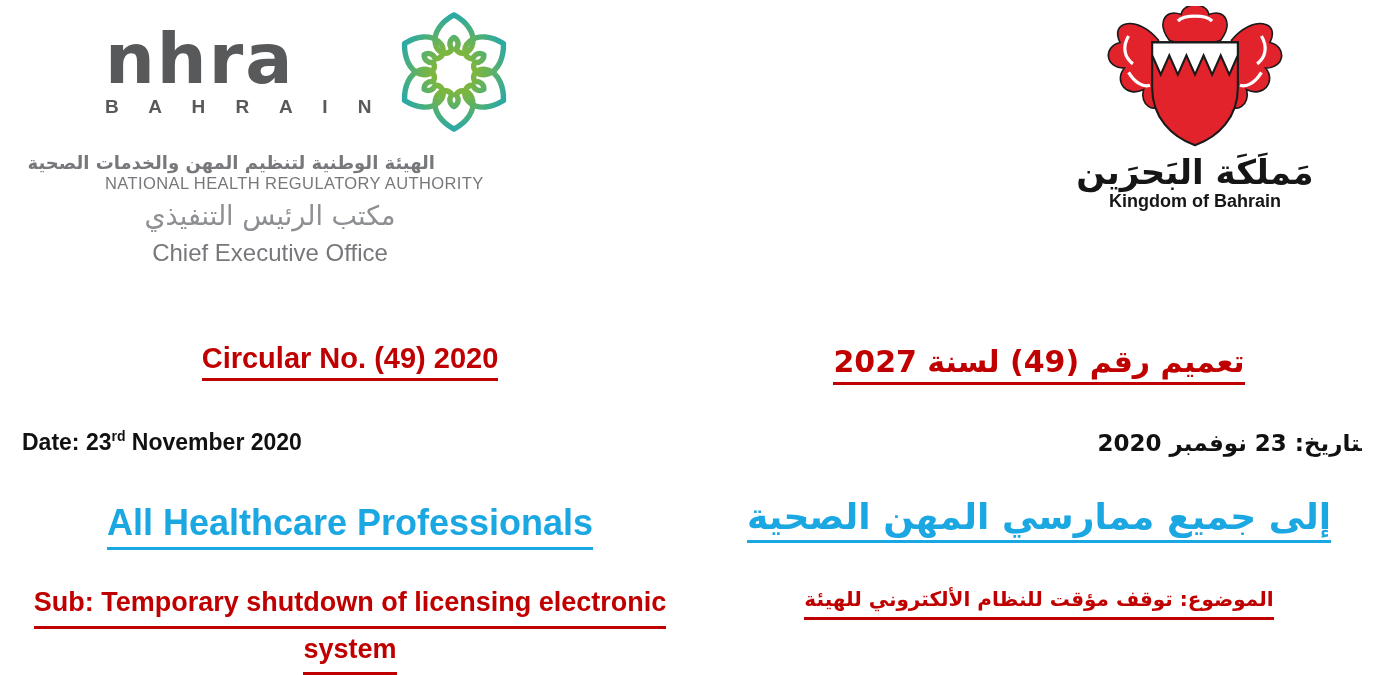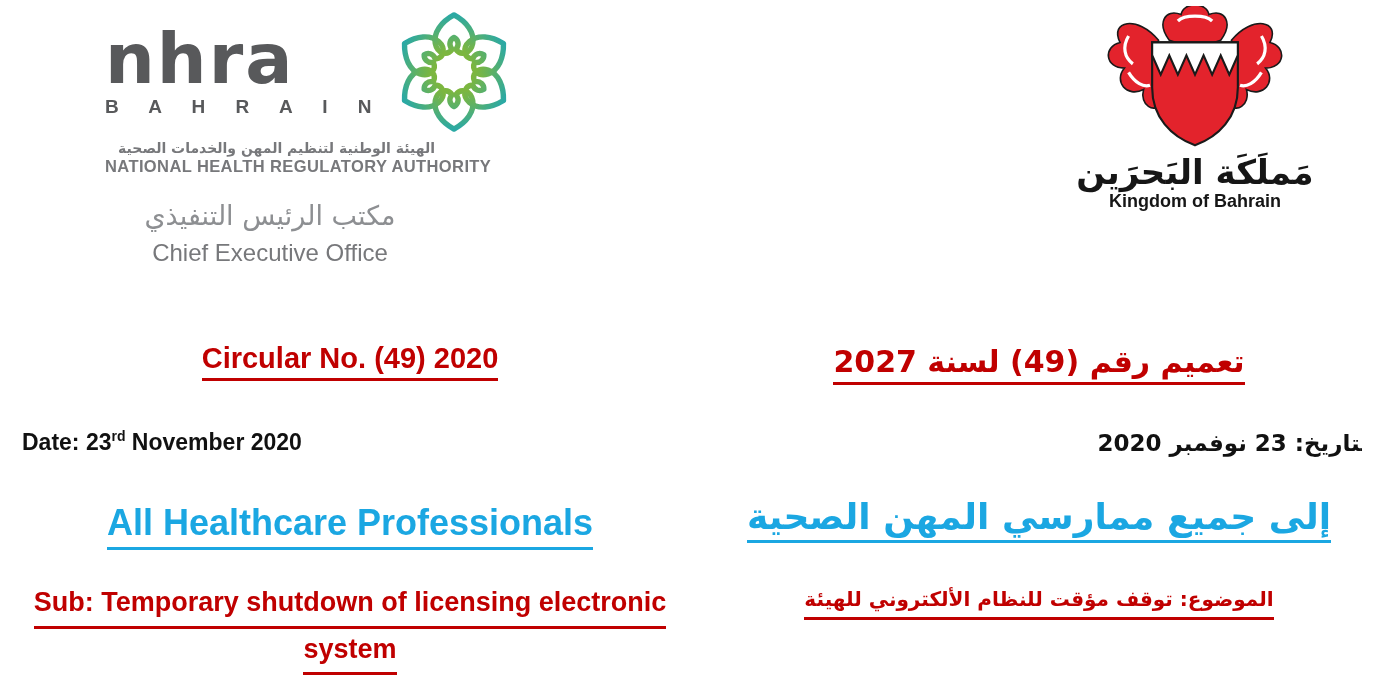"الهيئة الوطنية لتنظيم المهن والخدمات" .nhra-tagline-ar { font-size: 14px -> 18px; margin-top: none -> 12px }
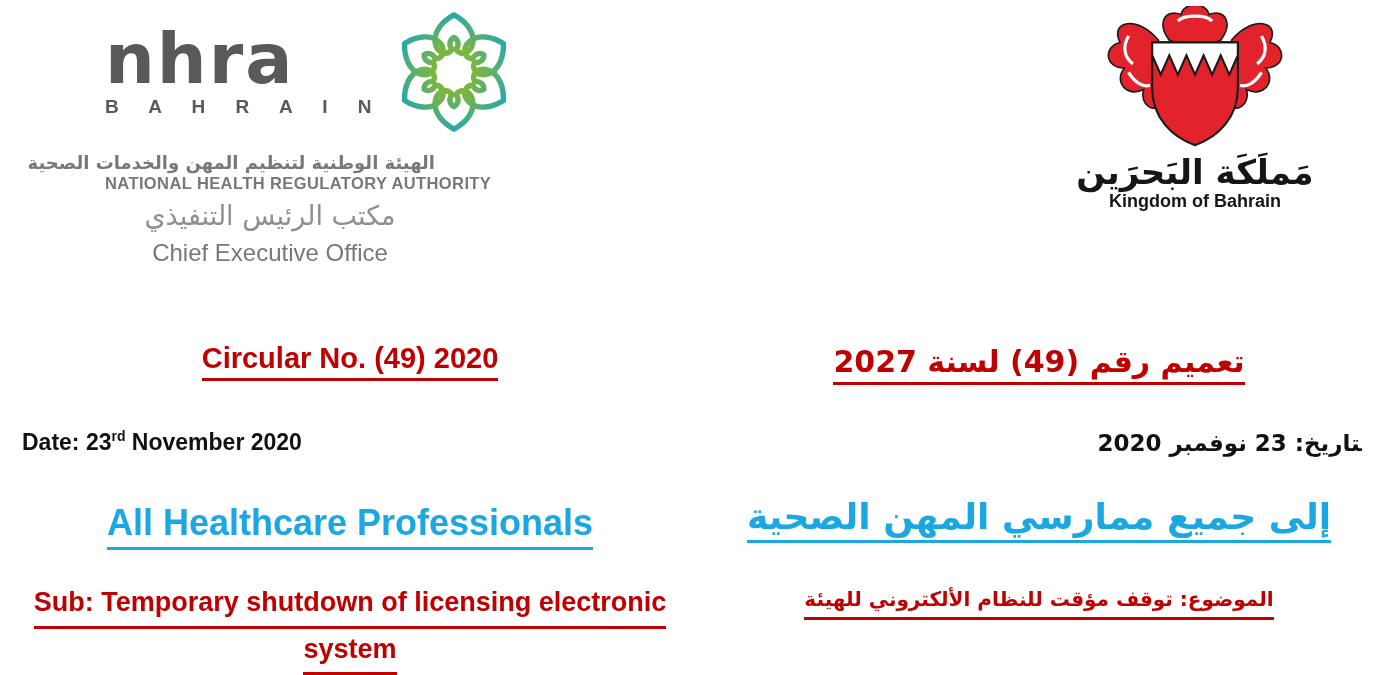"NATIONAL HEALTH REGULATORY AUTHORITY" .nhra-tagline-en { font-weight: bold -> normal }
